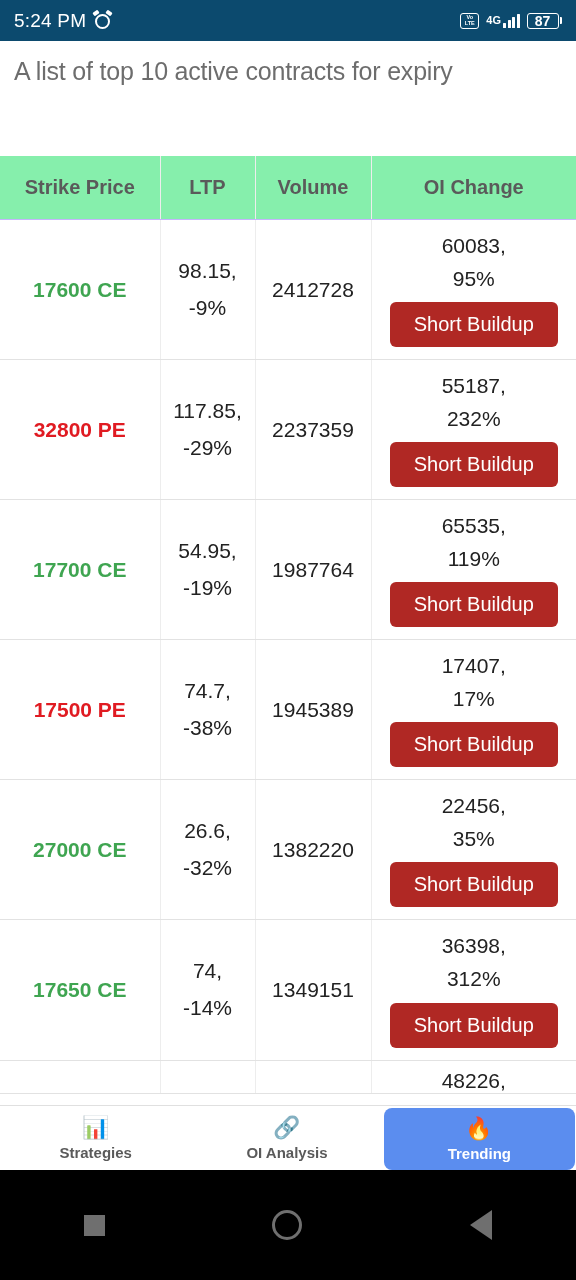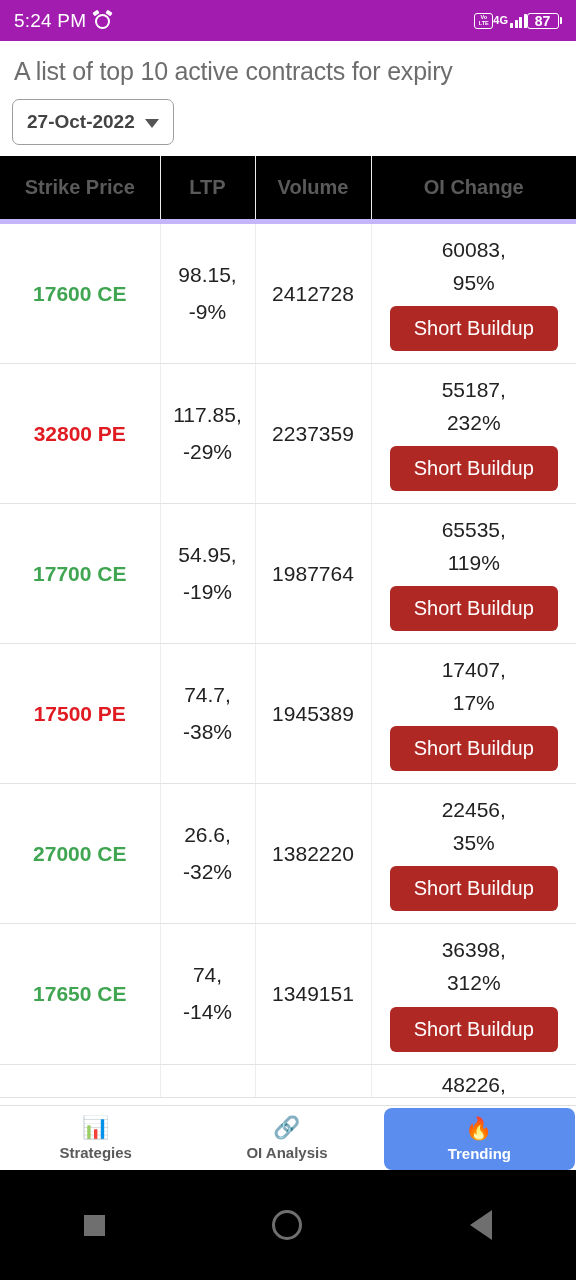"5:24 PM" .statusbar { background: #a21caf -> #0c4a6e }
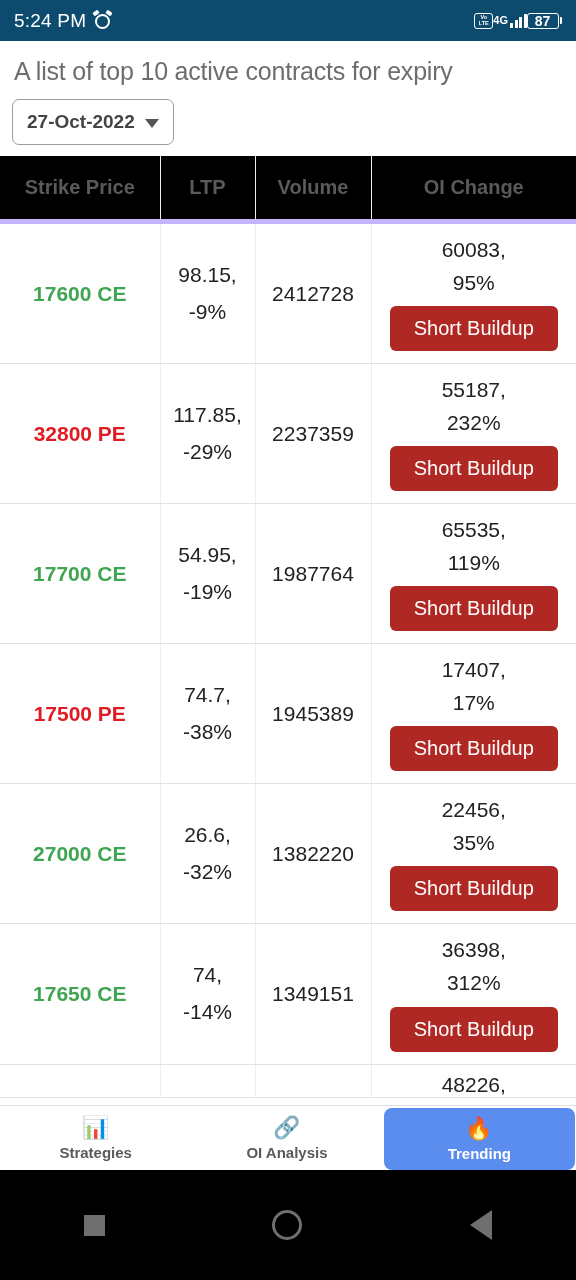"4G" .sb-right { gap: none -> 7px }
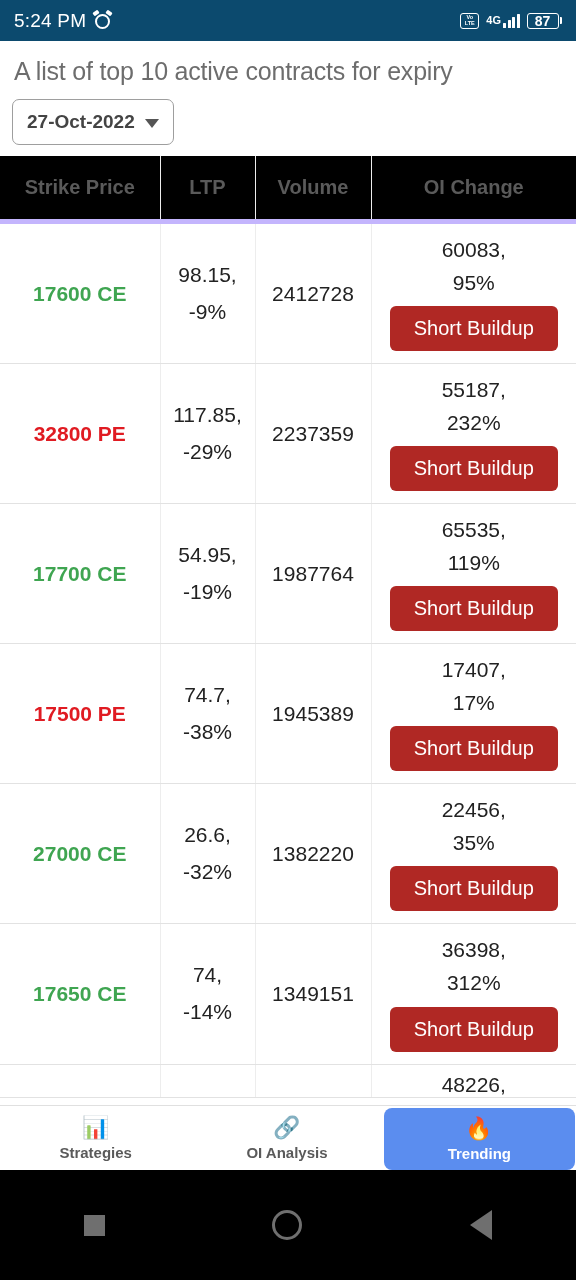"27-Oct-2022" div.dd-row { html: <div> <div> <span>27-Oct-2022</span> <span></span> </div> </div> -> none }
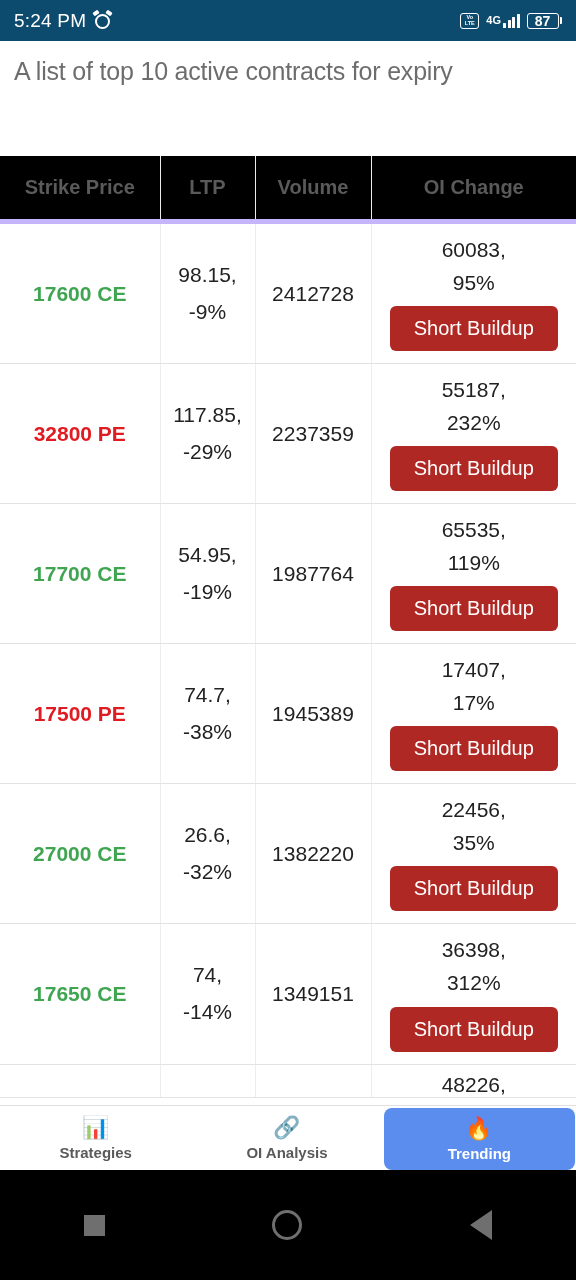"Strike Price" thead th { background: #000000 -> #86efac; border-bottom: 5px solid #c4b5fd -> 1px solid #c4b5fd }
